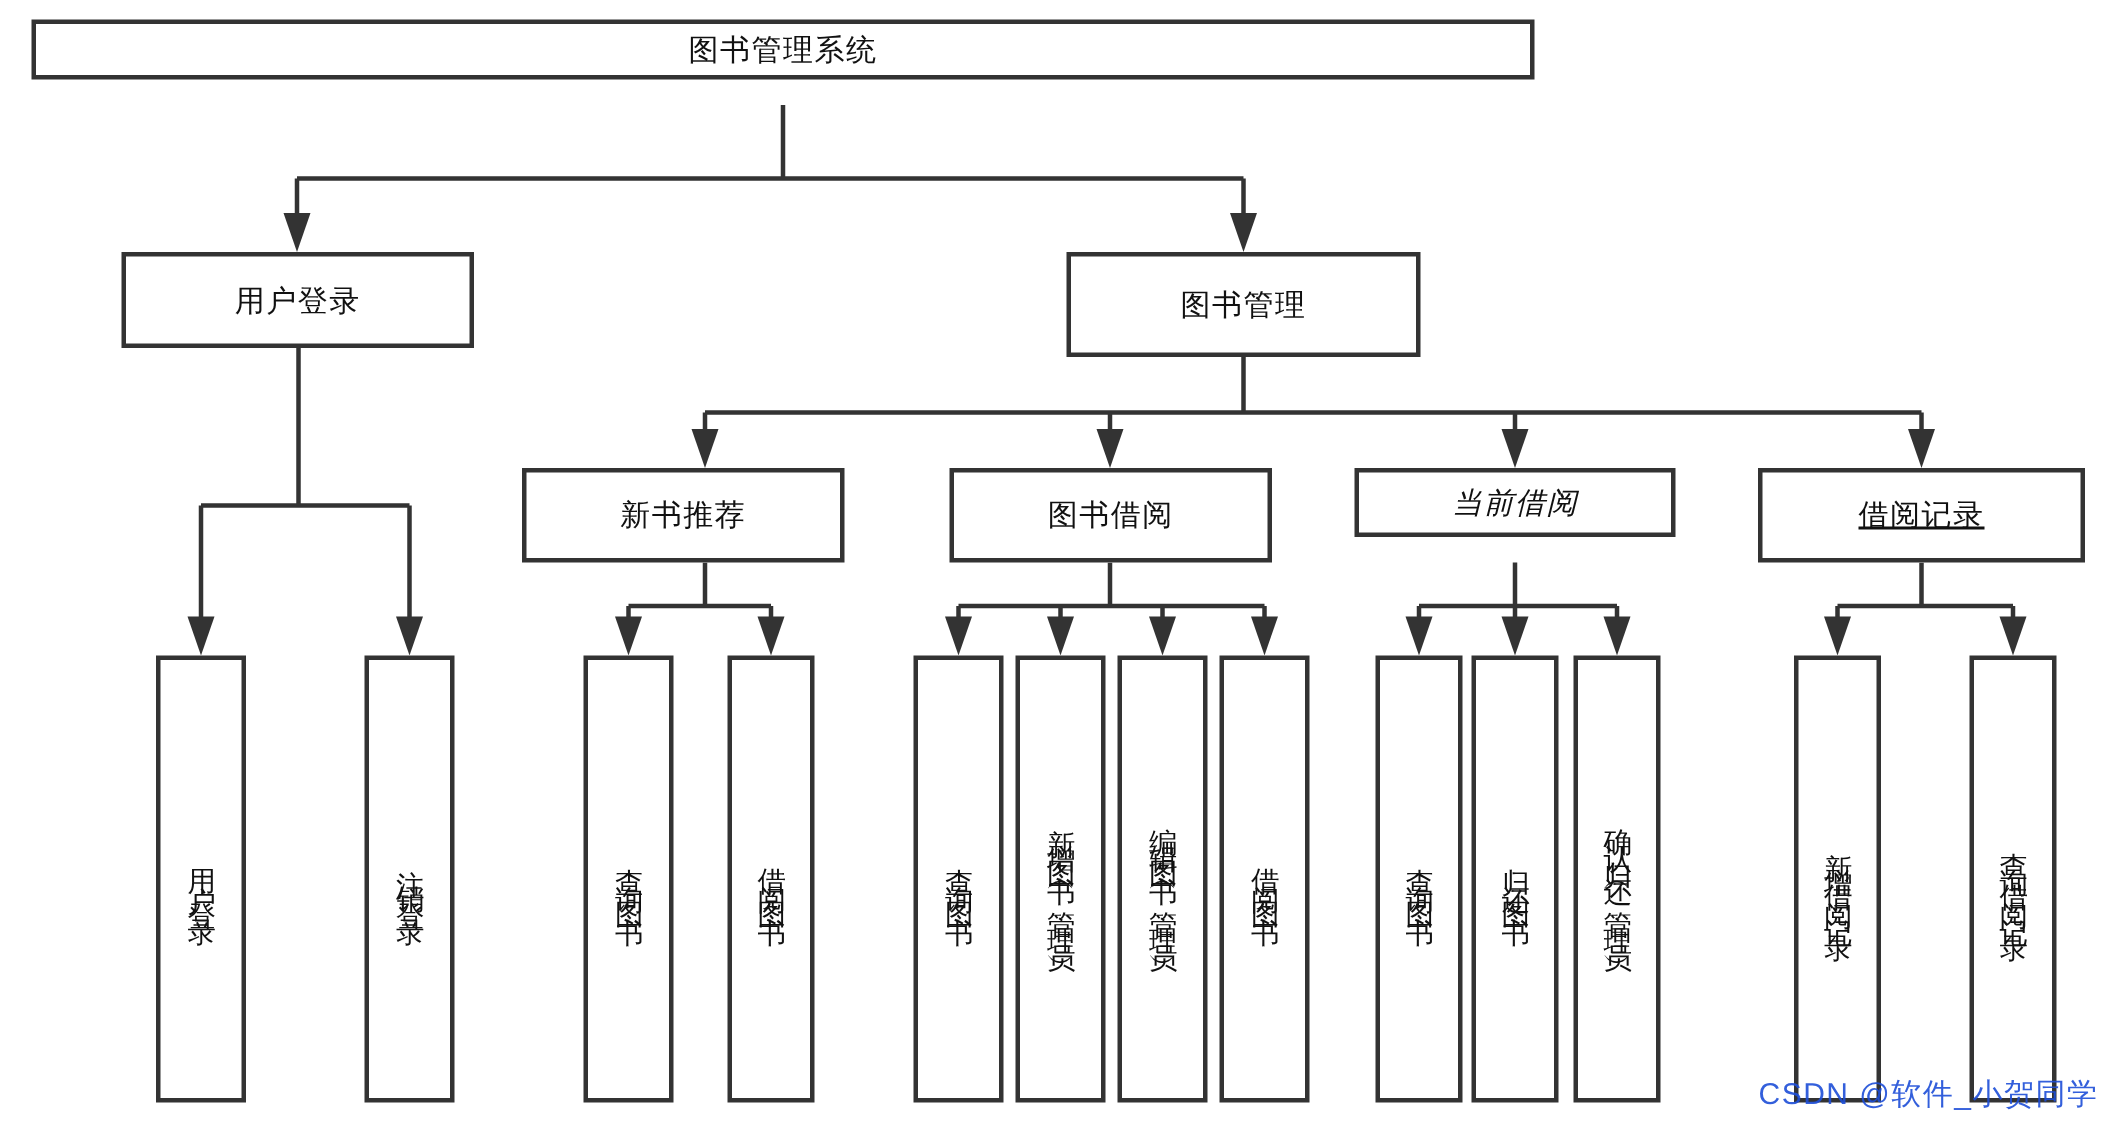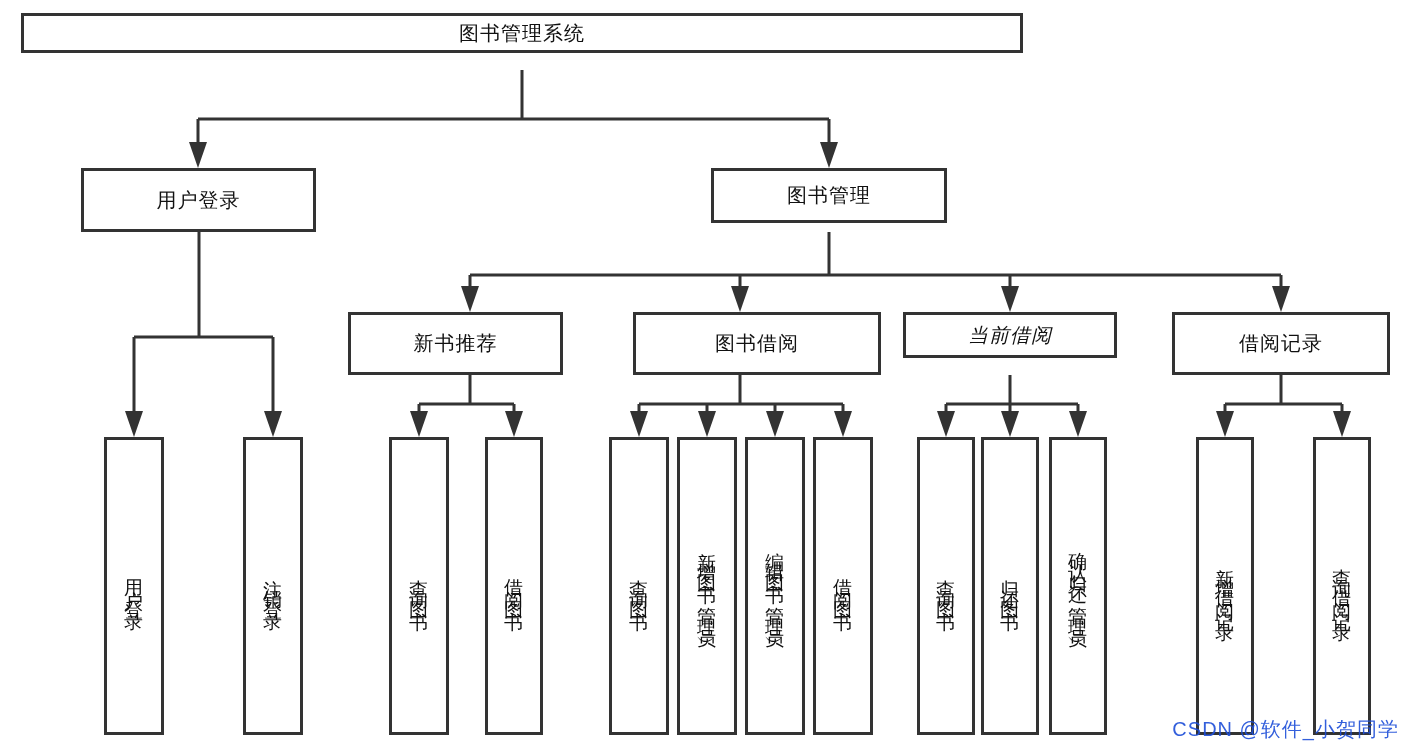"图书管理" div.node { height: 55px -> 70px }
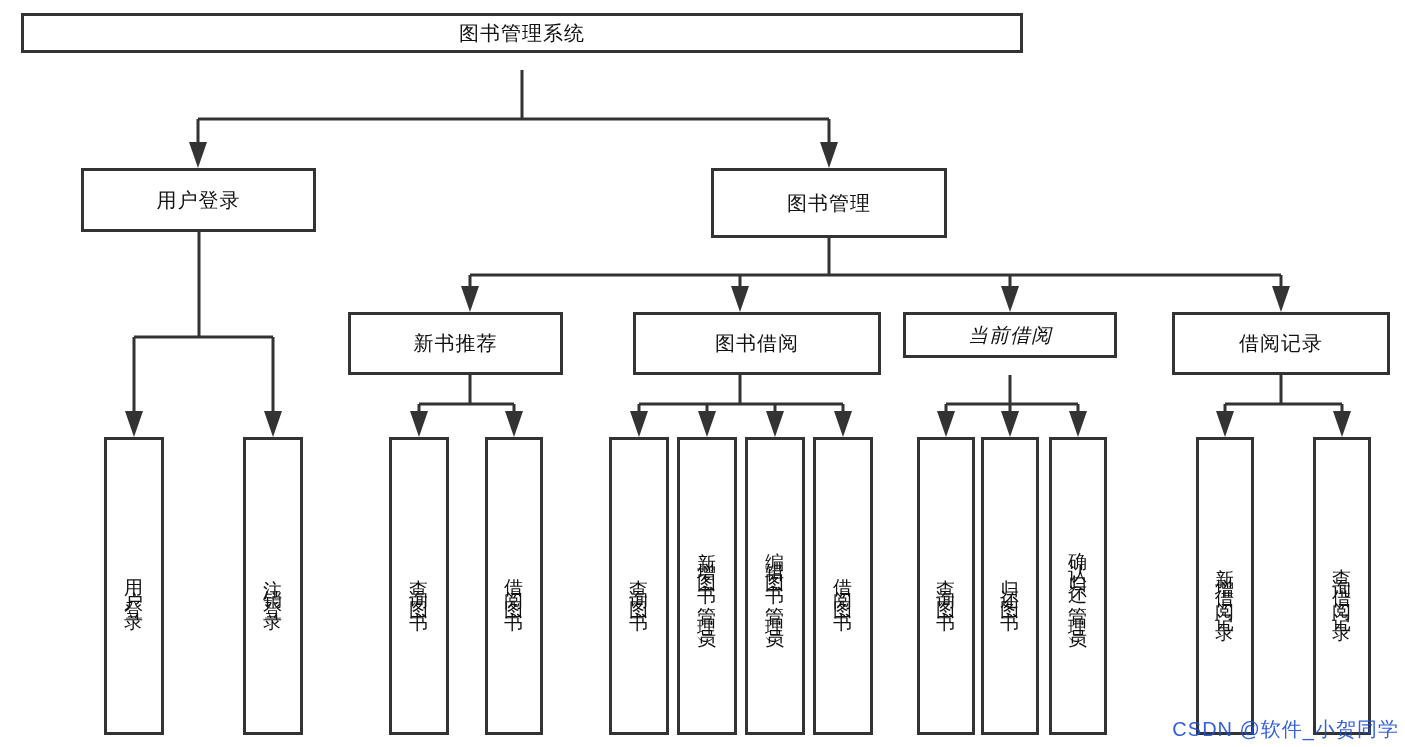"图书借阅" div.node { width: 248px -> 215px }
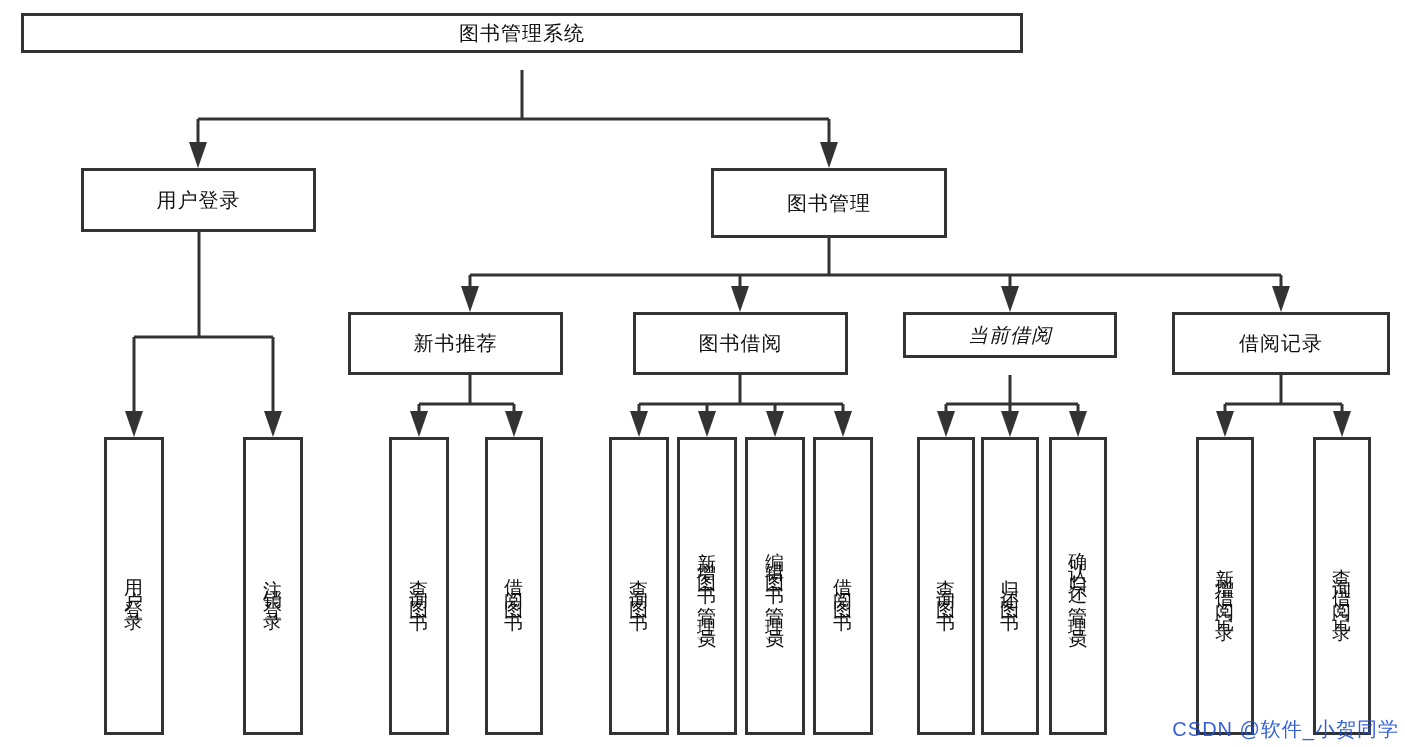"借阅记录" div.node { text-decoration: none -> underline }
